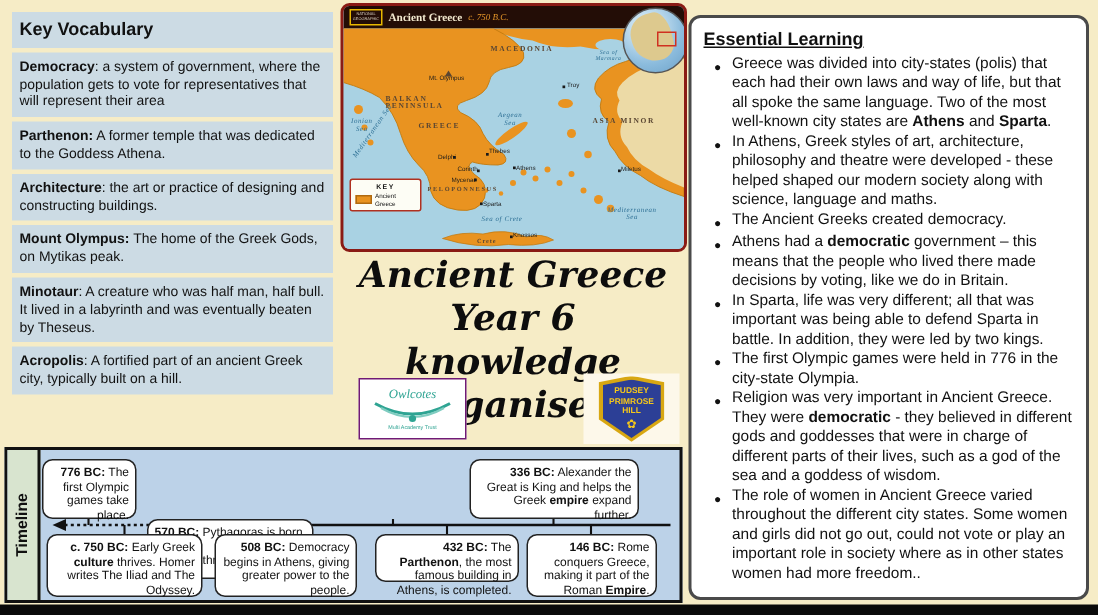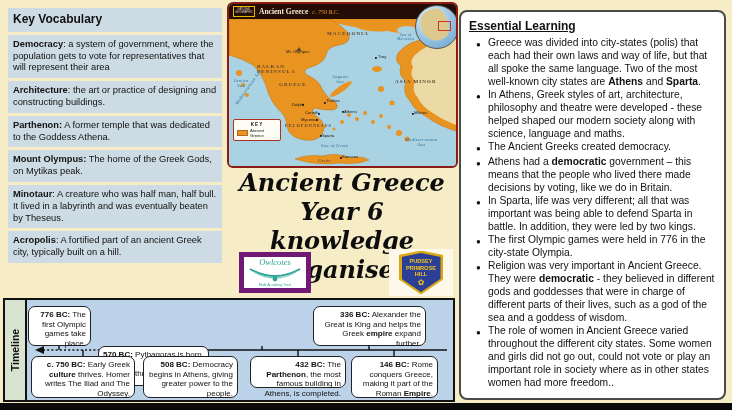"Architecture: the art or practice" div.vcell { order: before "Parthenon: A former temple that" -> after "Parthenon: A former temple that" }
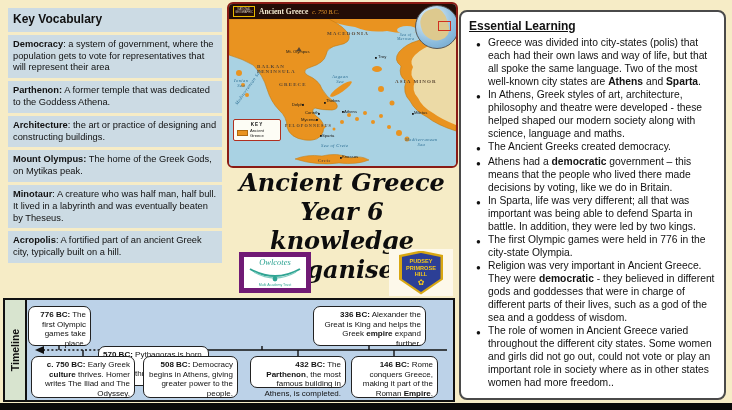"Owlcotes" .logo-owlcotes { border: 5px solid #701a75 -> 1px solid #701a75 }
